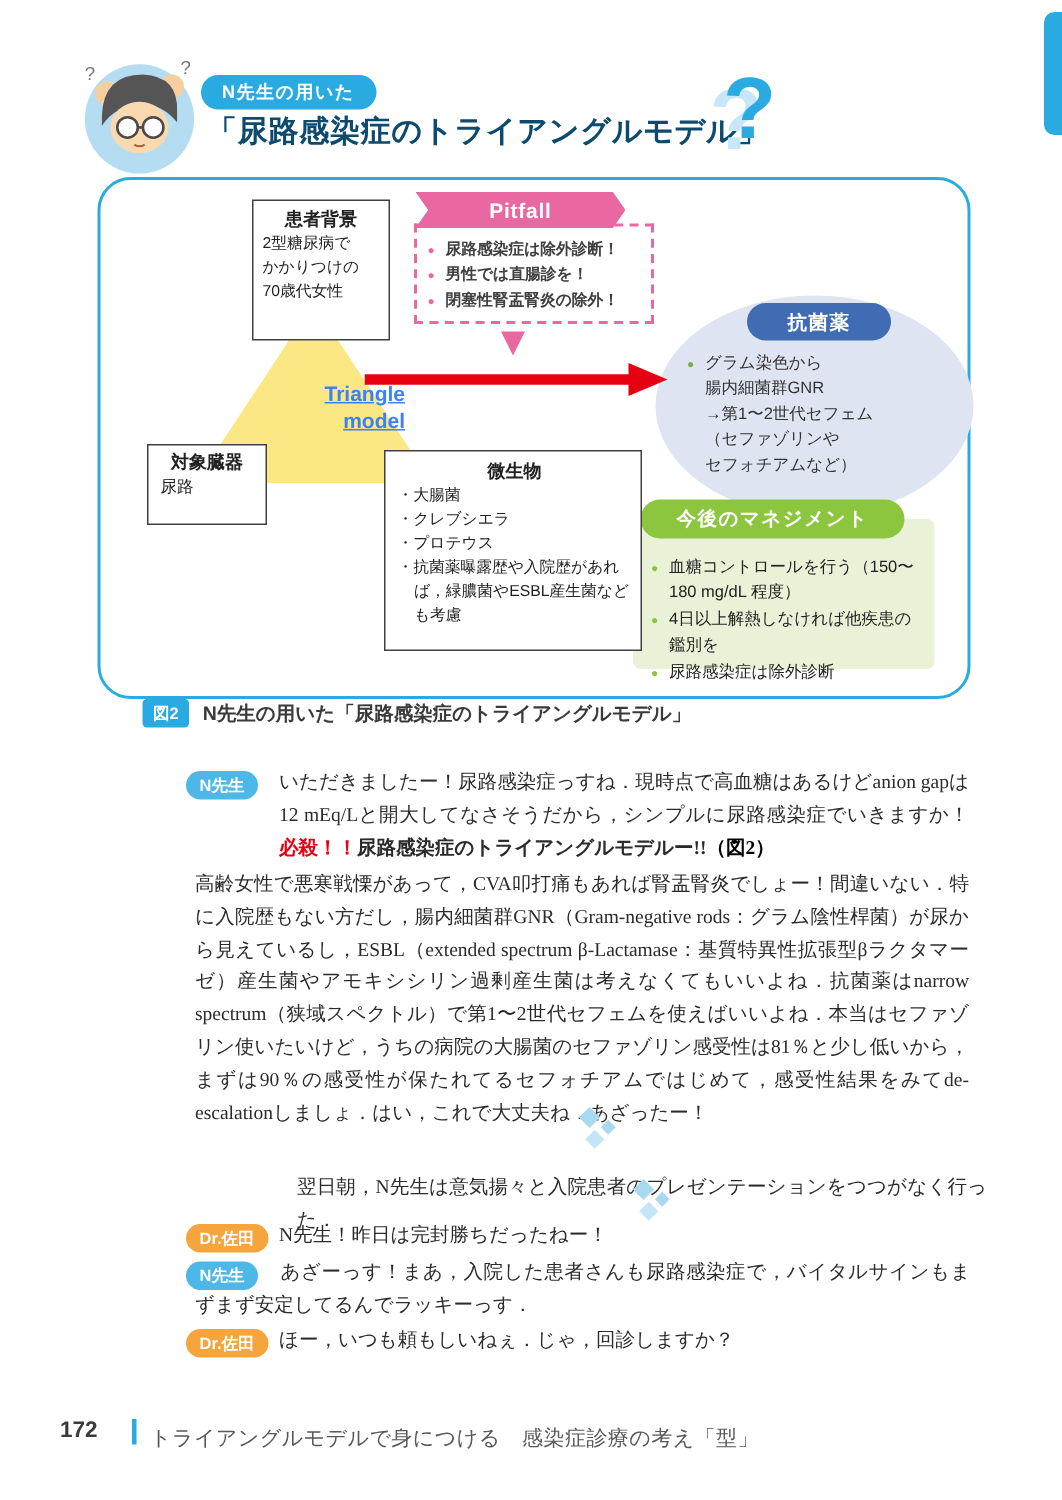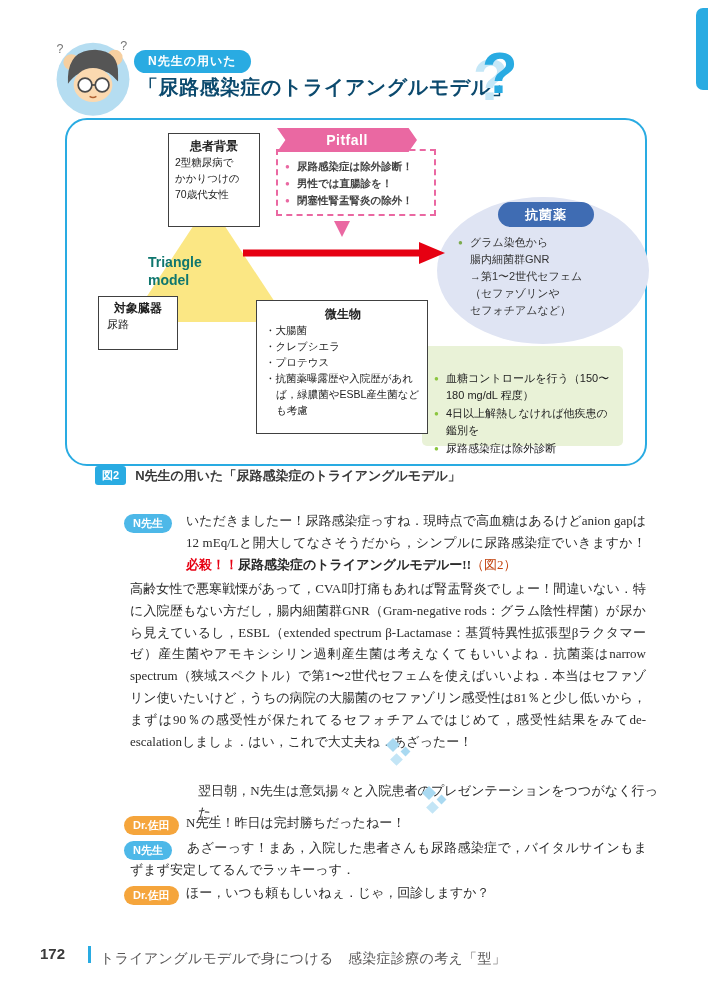"Triangle" .triangle-label { color: #0f766e -> #3b82f6; text-align: left -> right; text-decoration: none -> underline }
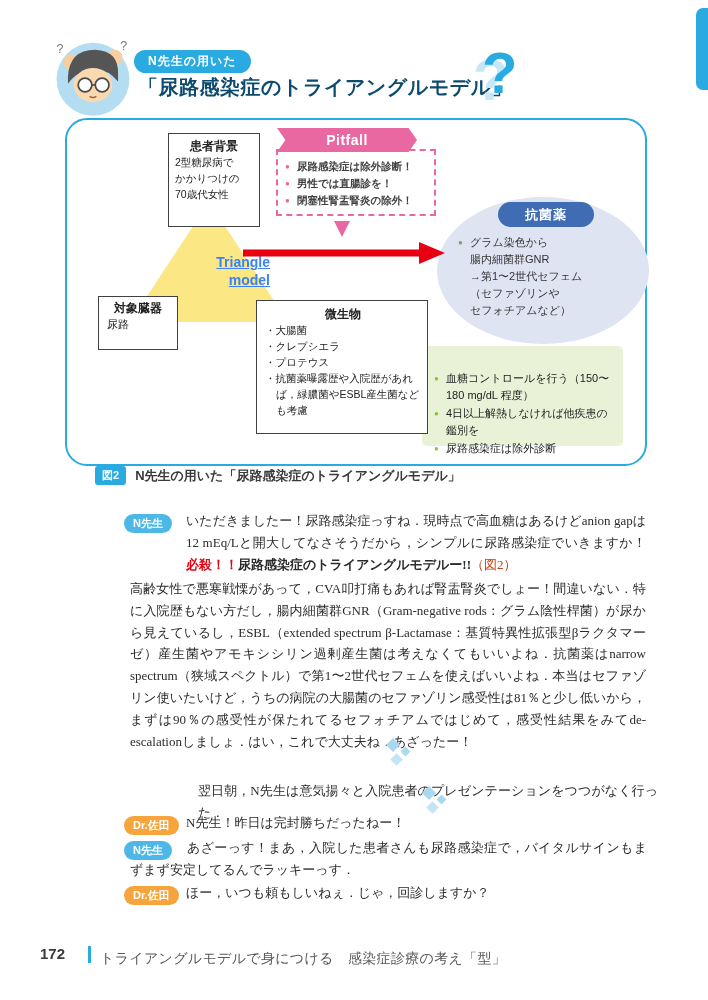"今後のマネジメント" div.abs { html: none -> <div>今後のマネジメント</div> }
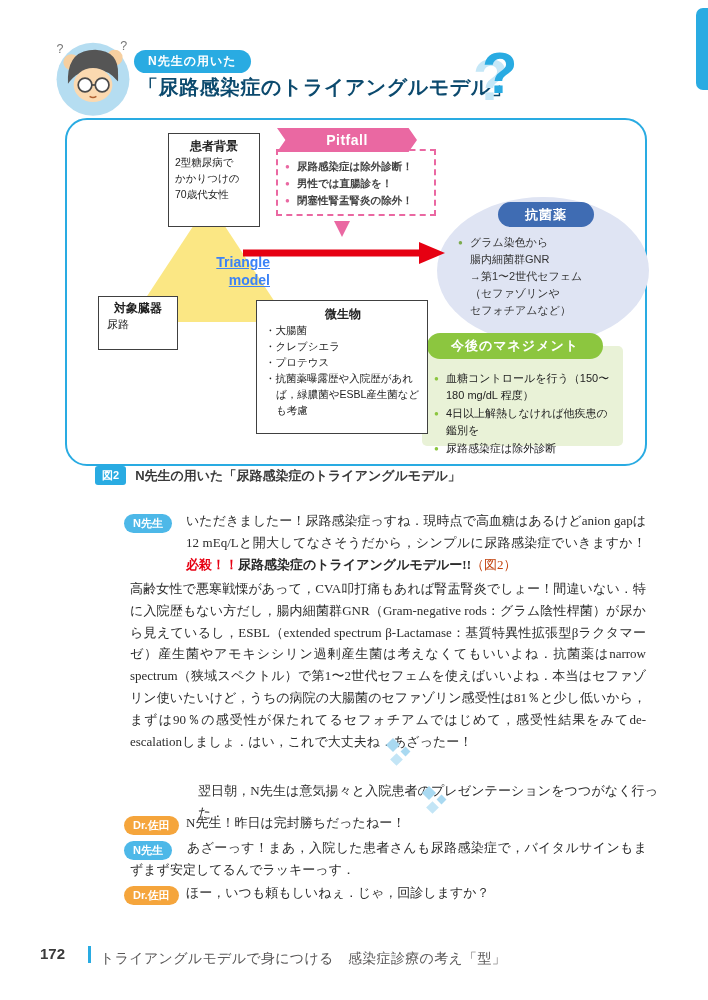"（図2）" .figref { color: #c2410c -> #000000; font-weight: normal -> bold }
